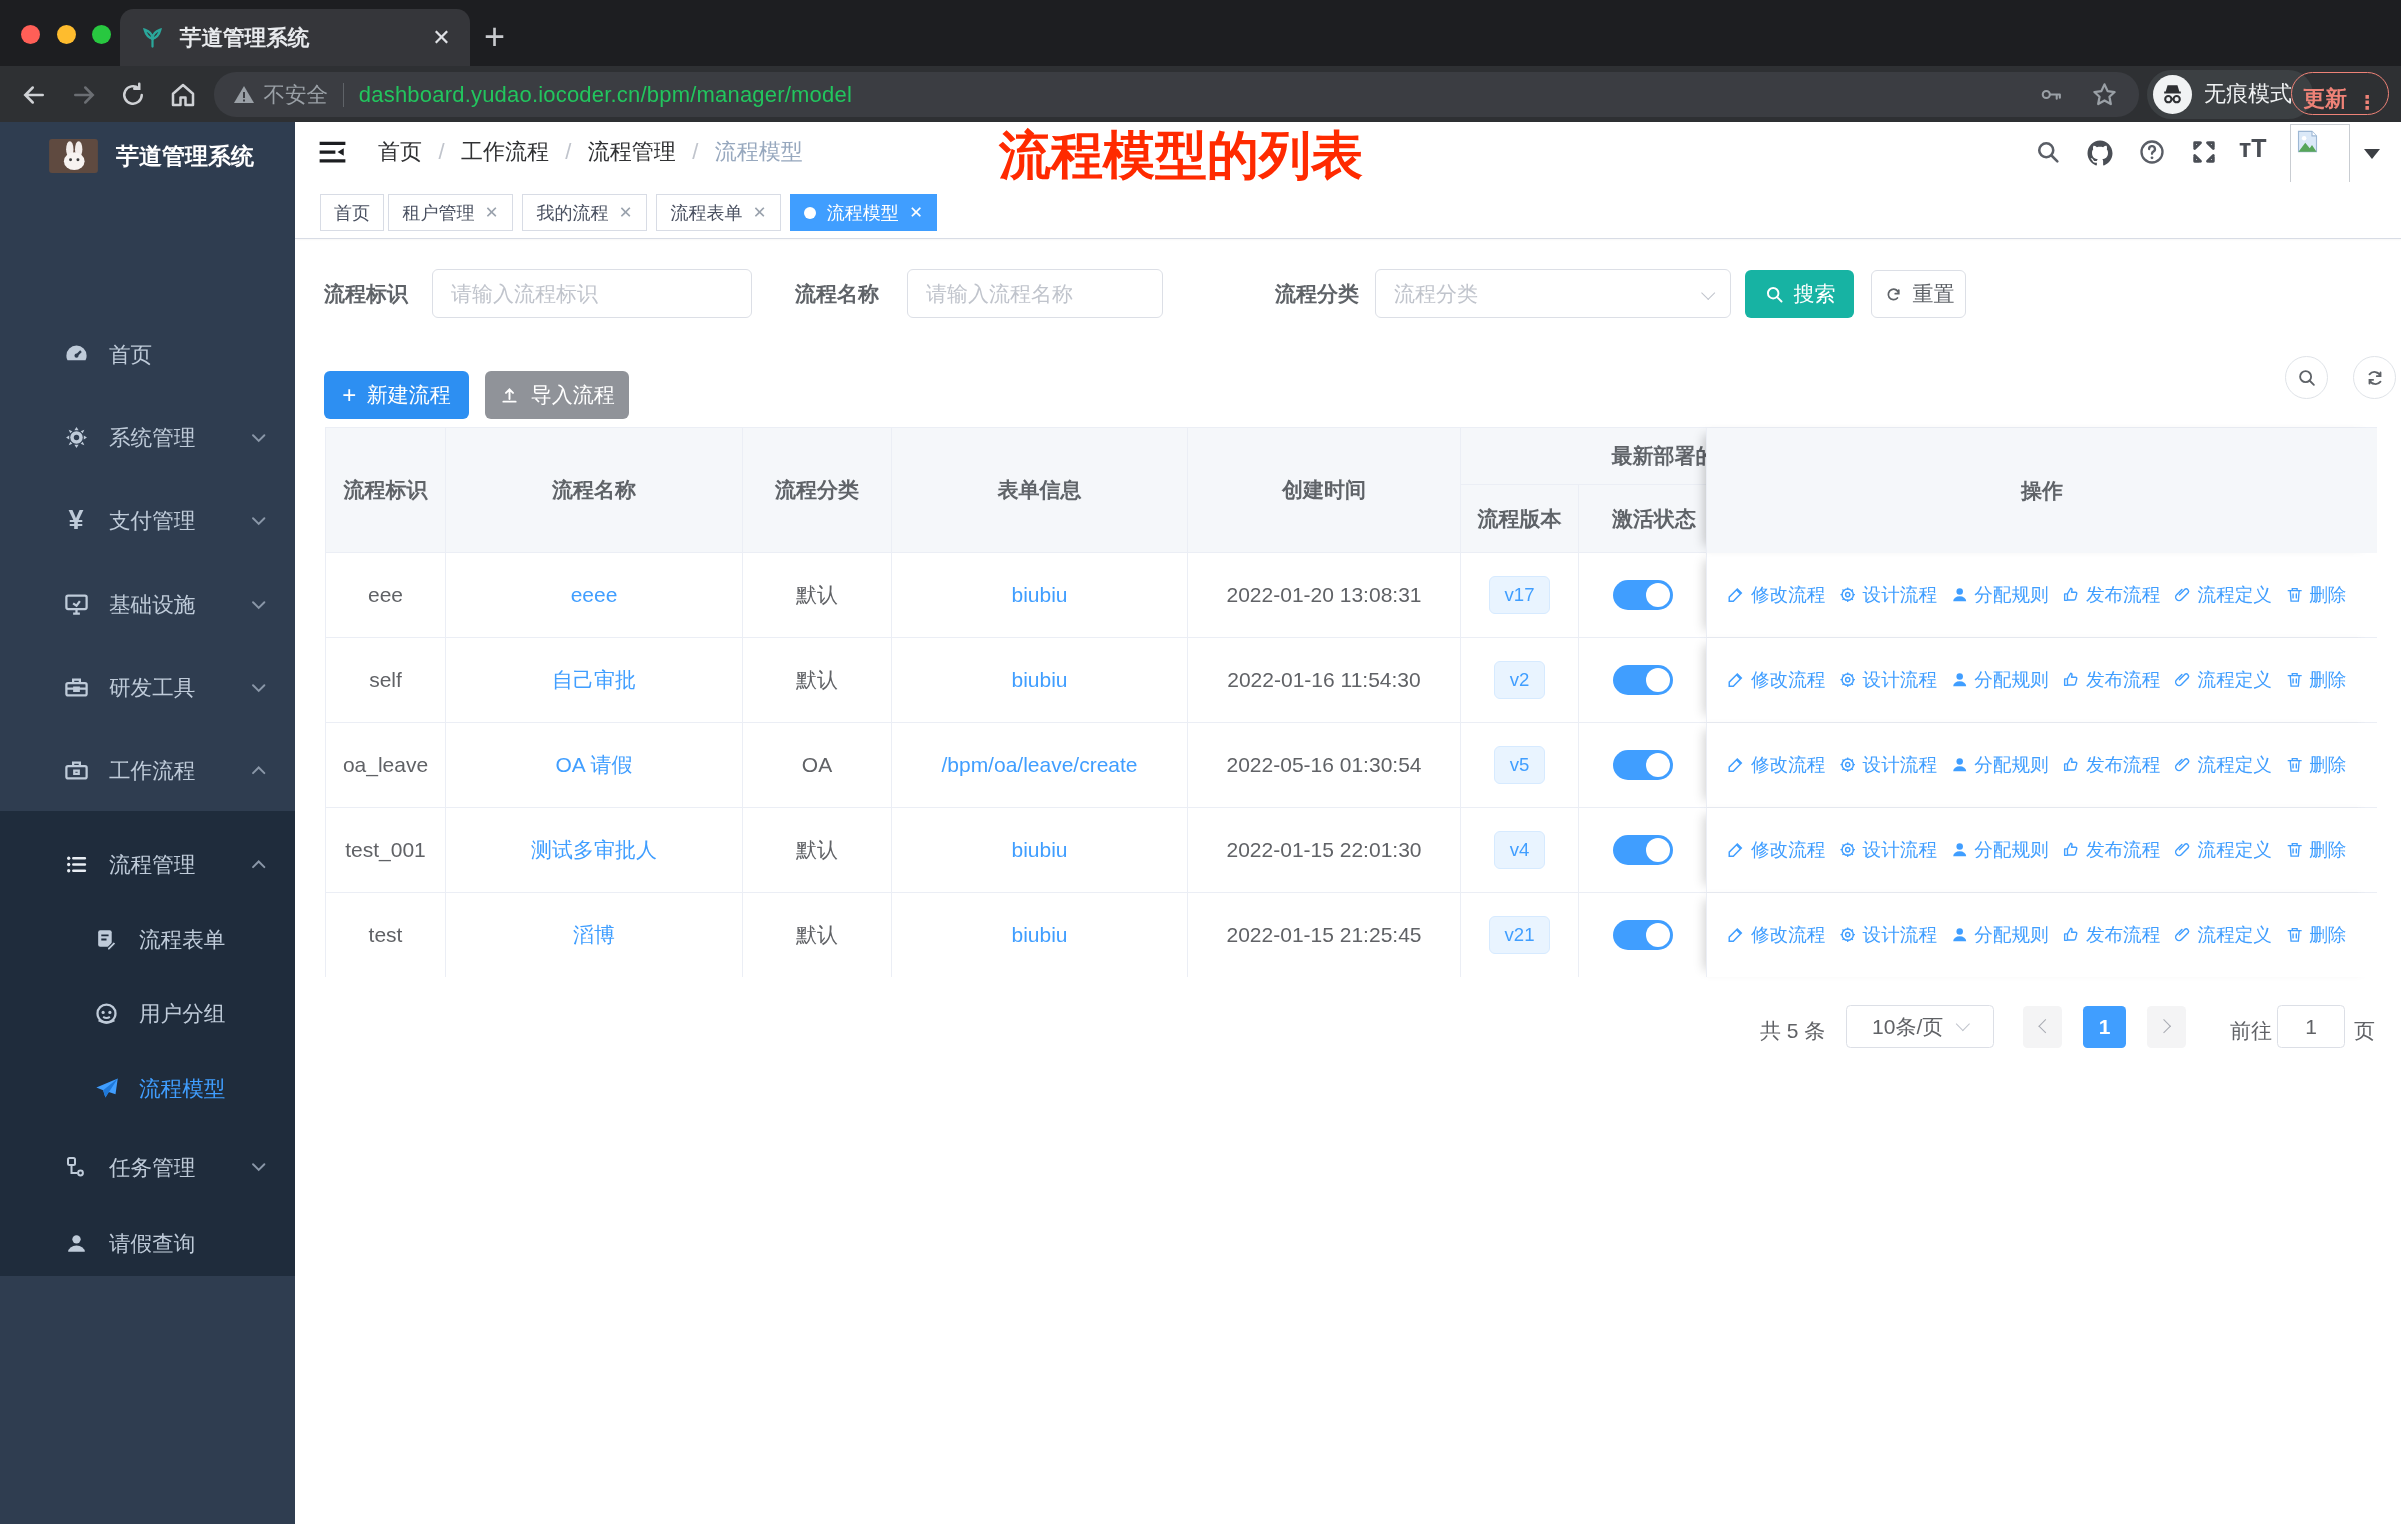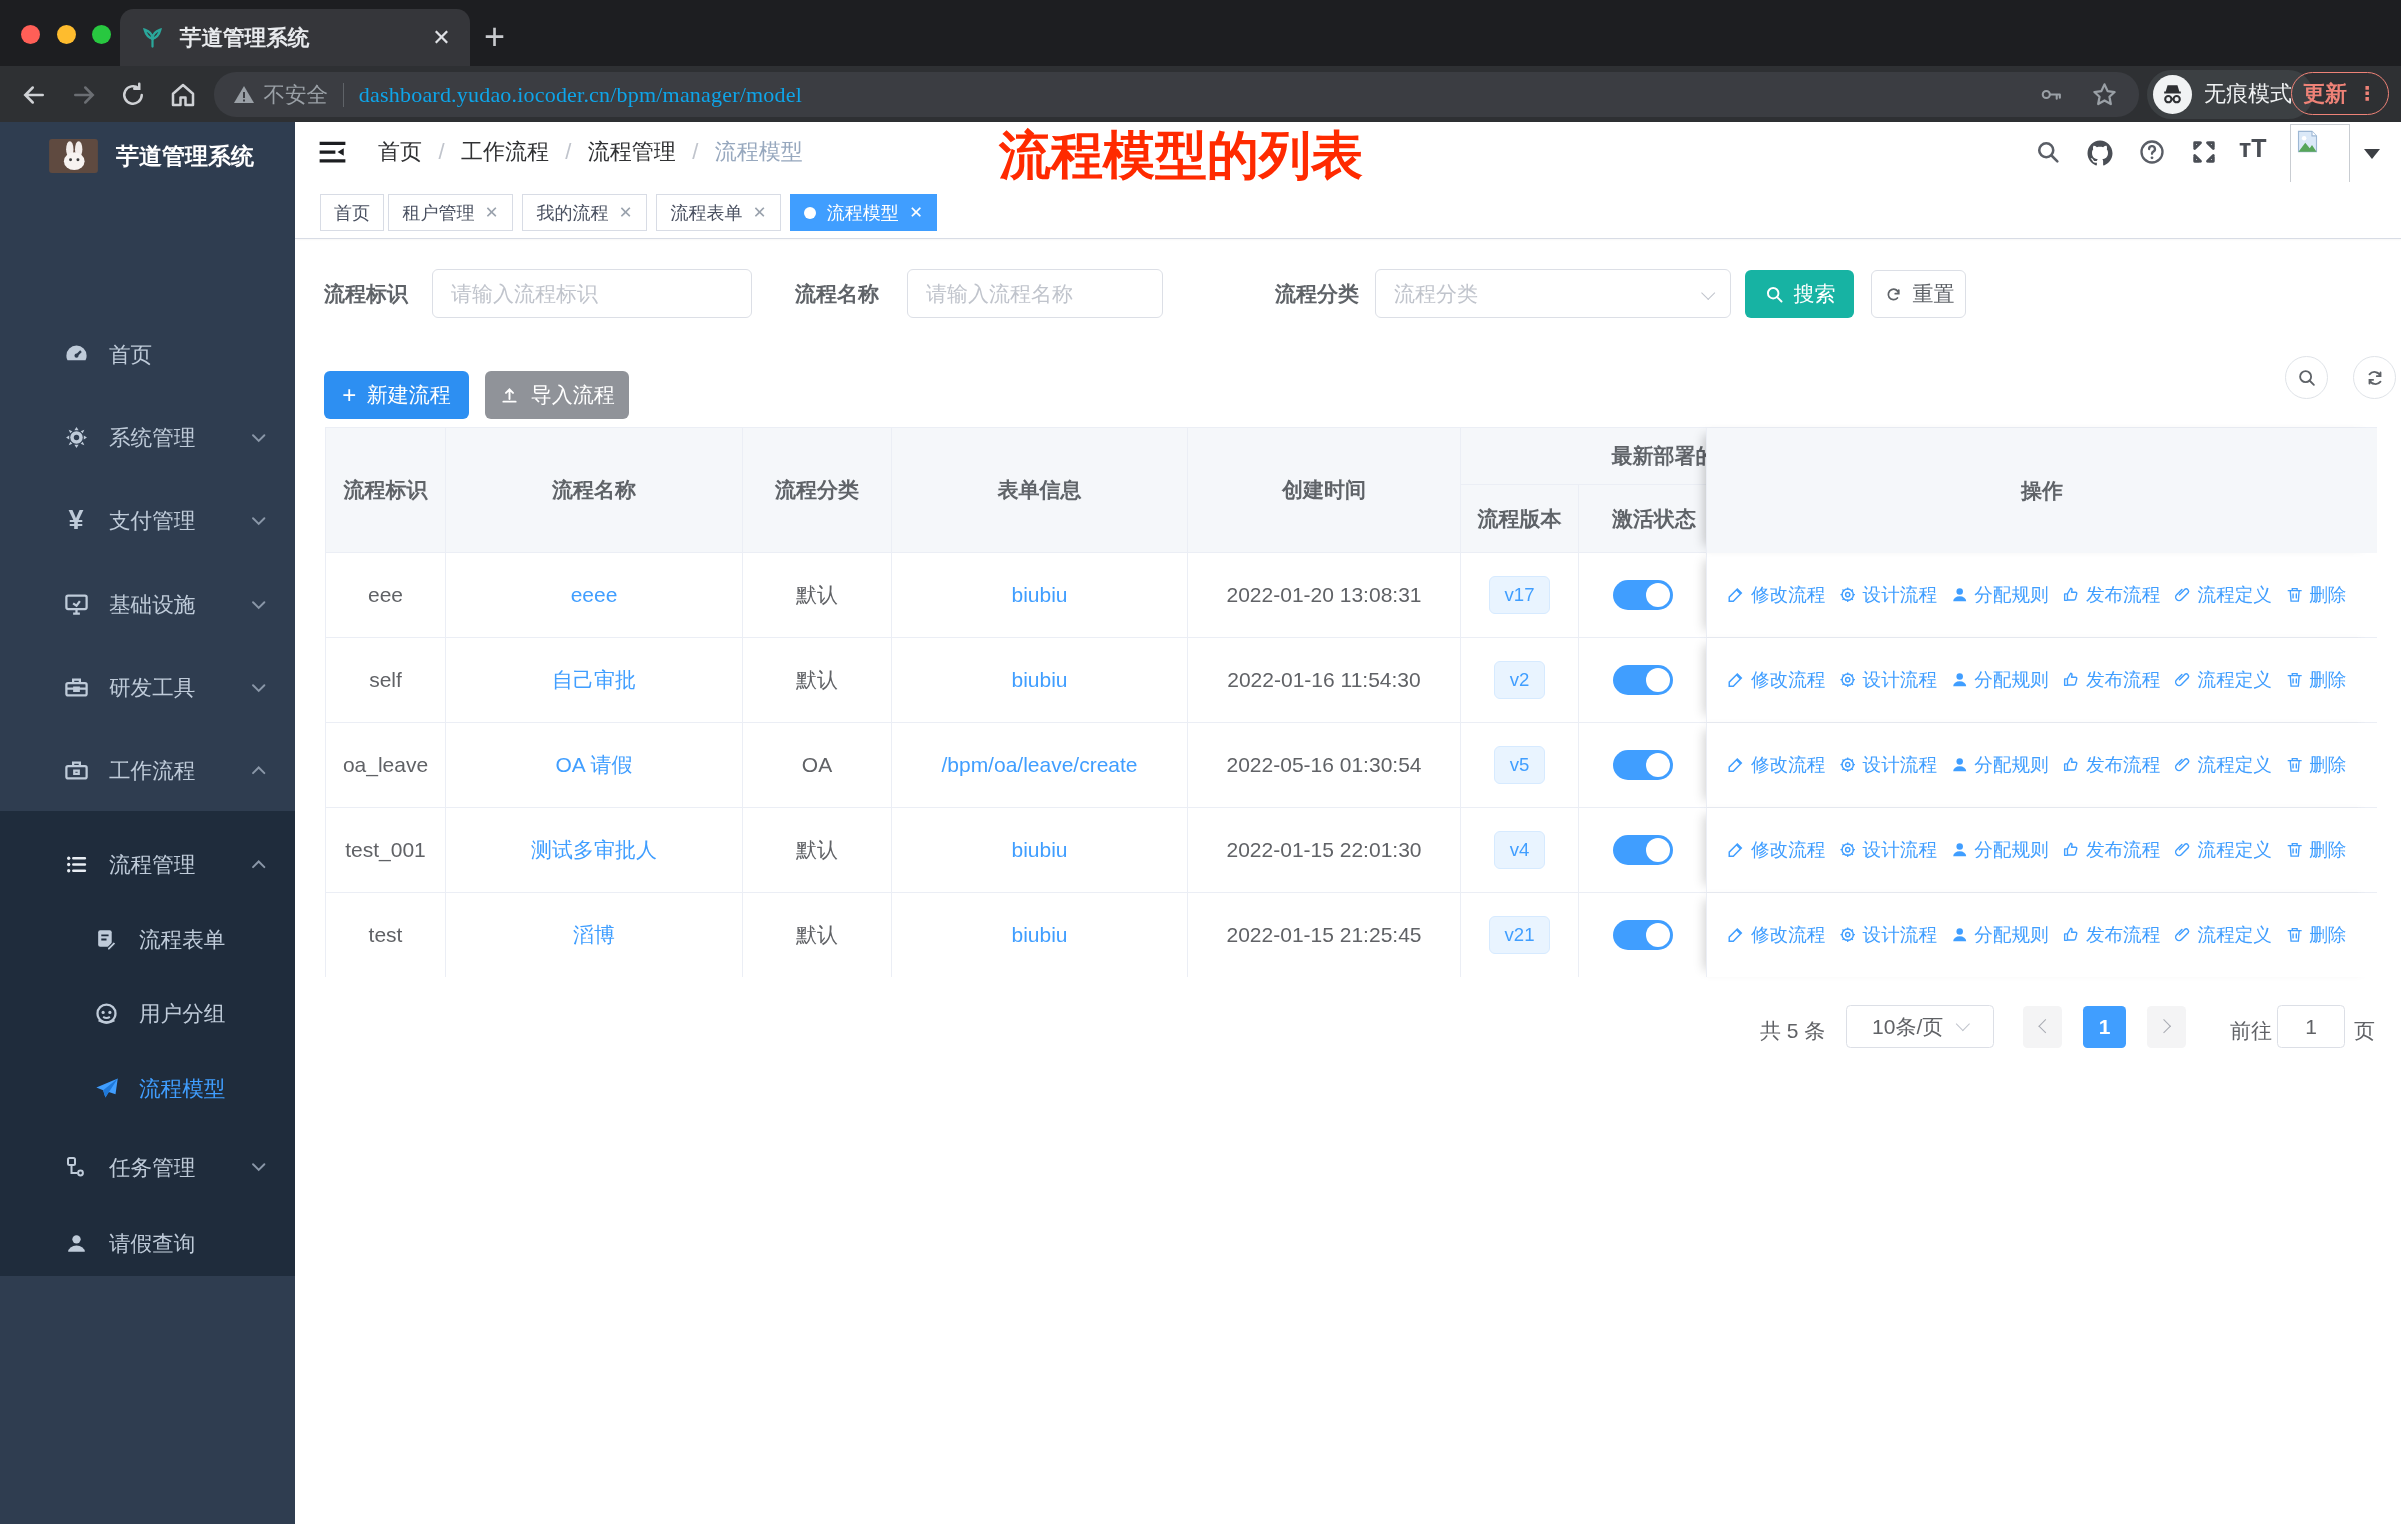"dashboard.yudao.iocoder.cn/bpm/manager/m" #urlpill .addr { color: #0ea5e9 -> #22c55e; font-family: Liberation Serif, serif -> none }
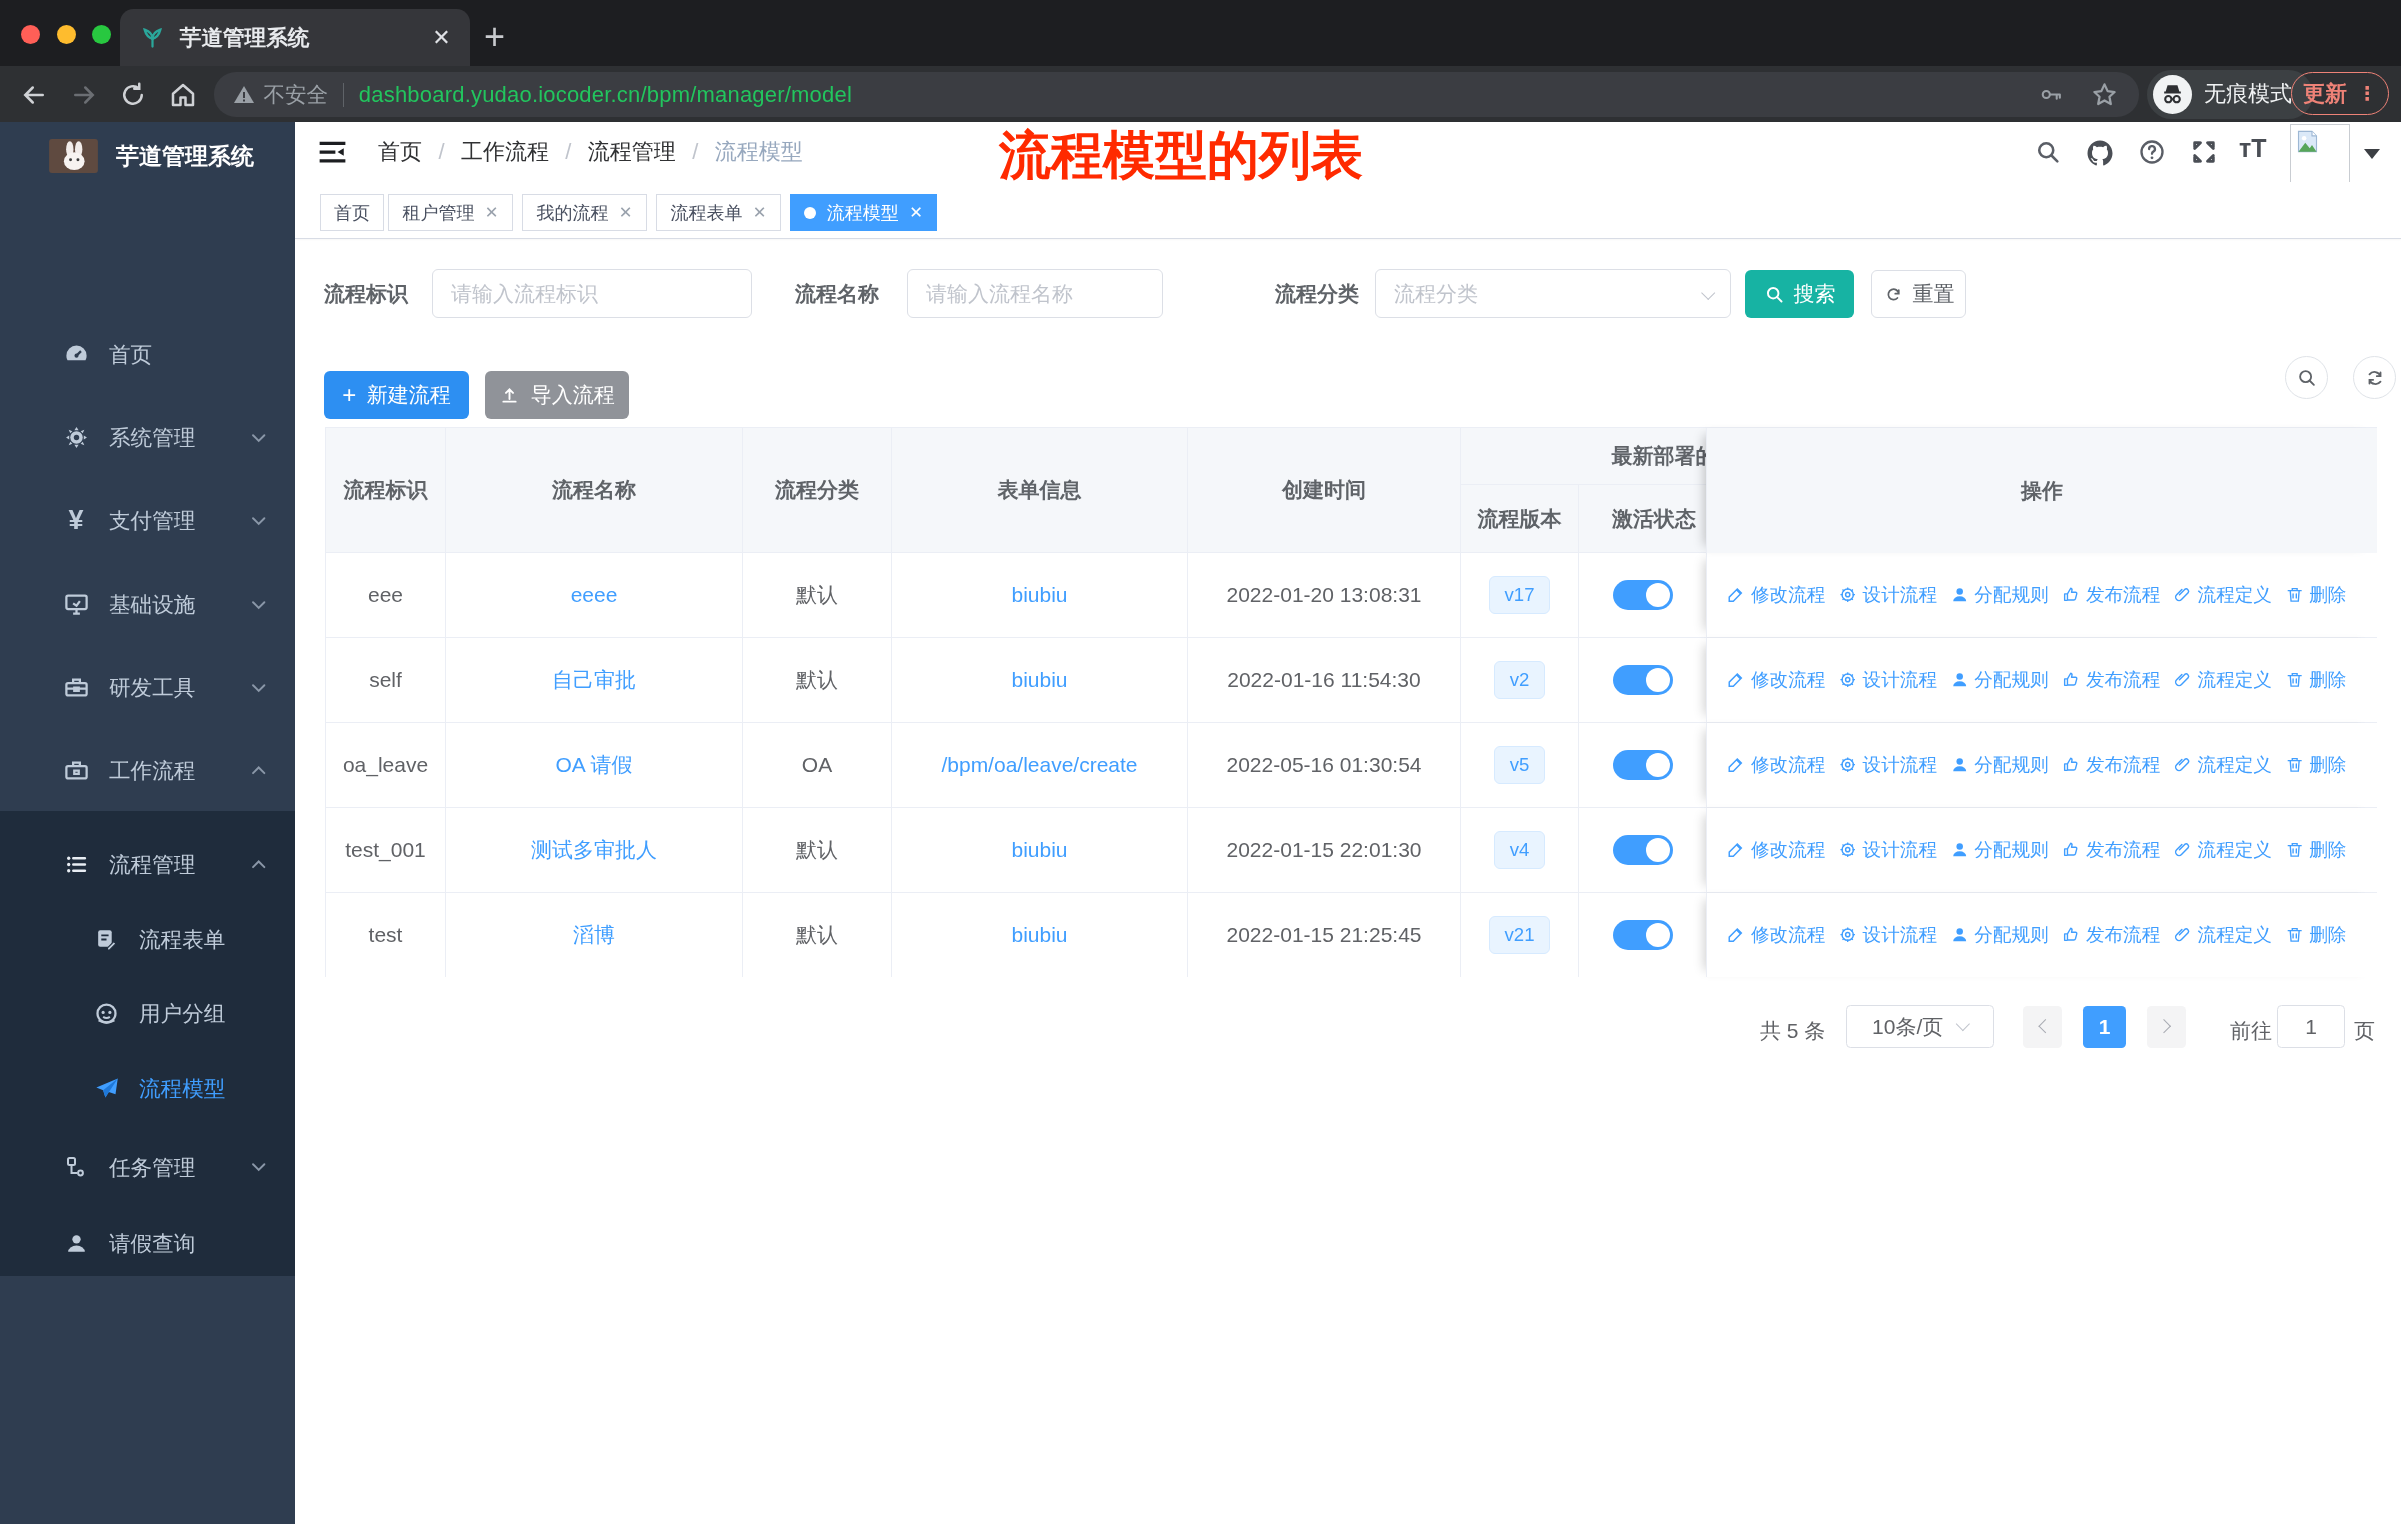"更新" #update { align-items: center -> flex-end }
